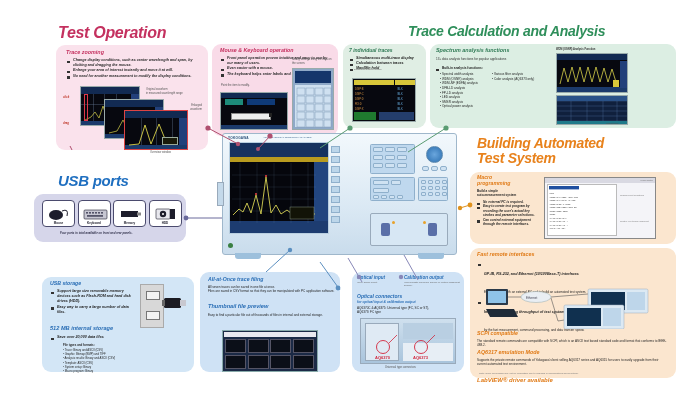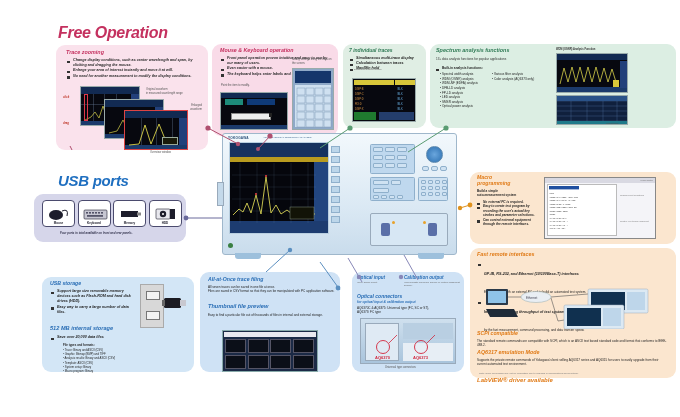"Free Operation" div.sect-title { text: Free -> Test }
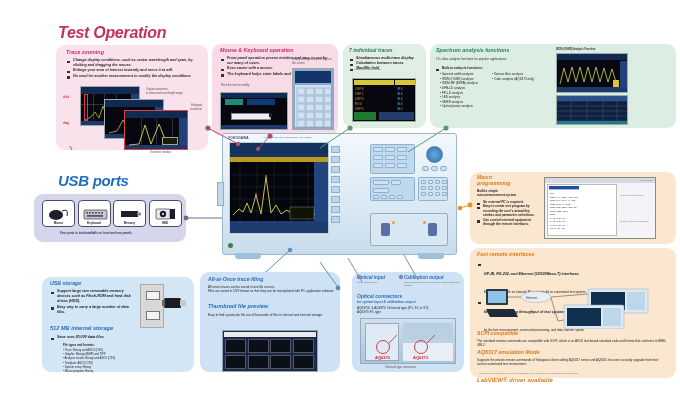"Trace Calculation and Analysis" div.sect-title { html: none -> <div>Trace Calculation and Analysis</div> }
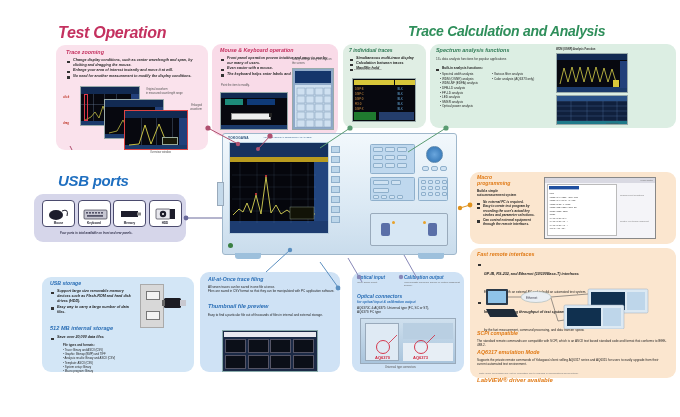"Building Automated" div.sect-title { html: none -> <div>Building Automated Test System</div> }
